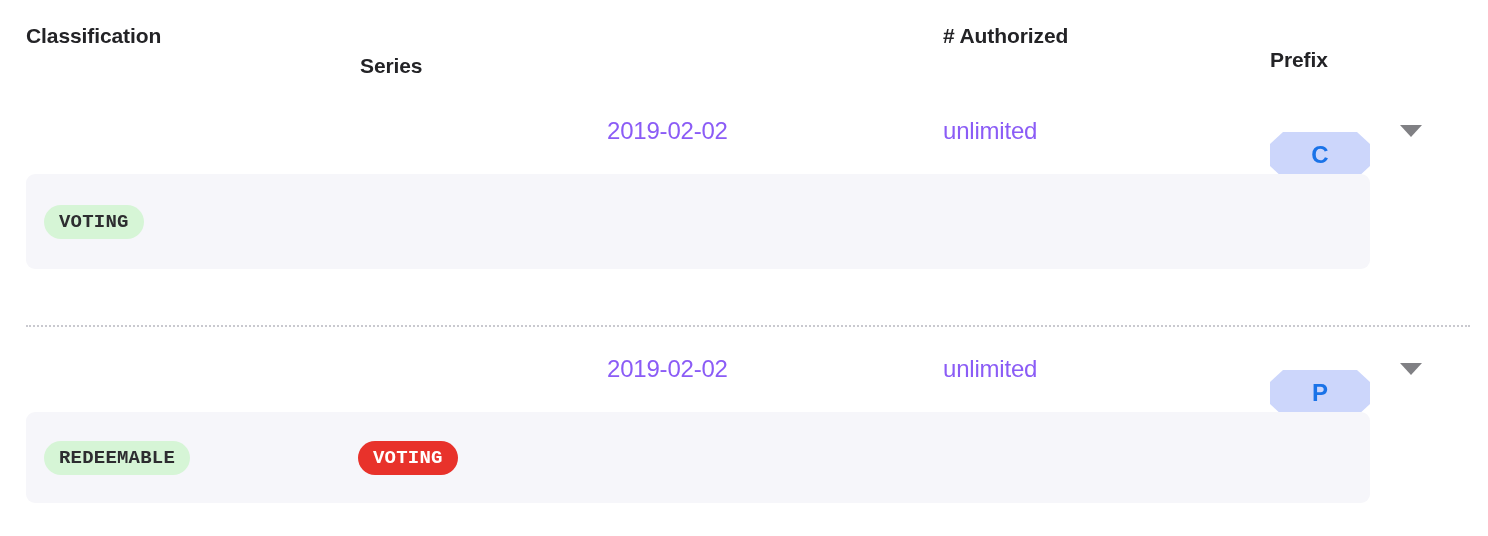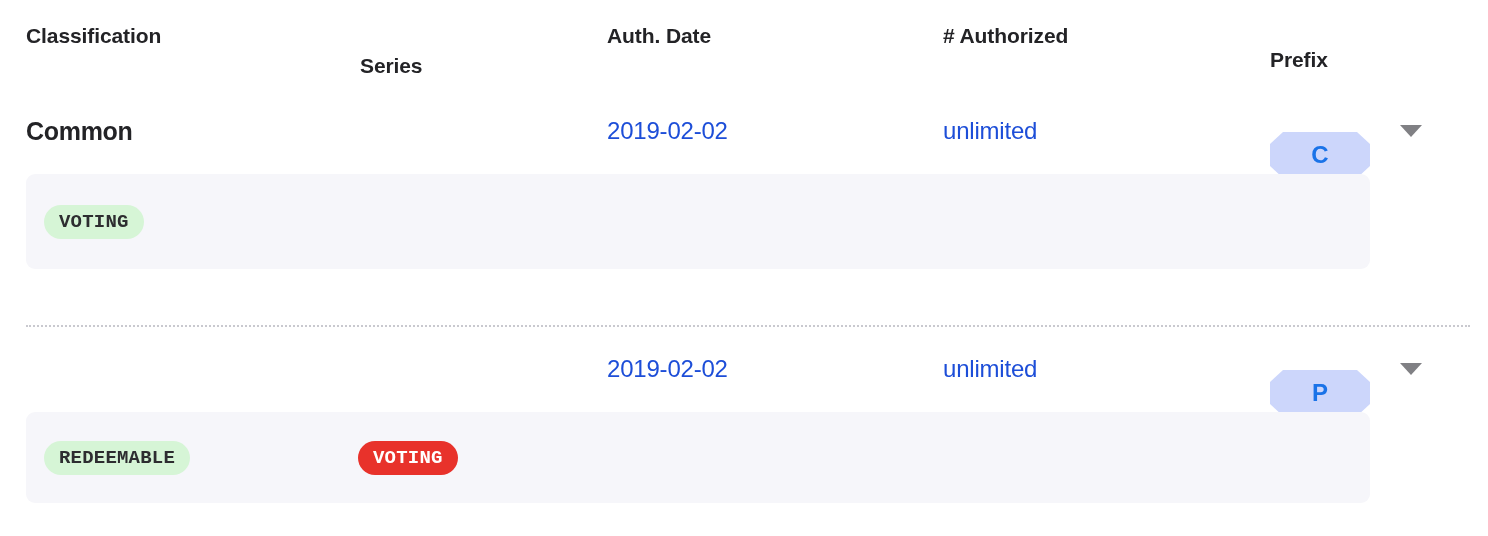"Auth. Date" div.header-cell { html: <div>Auth. Date</div> -> none }
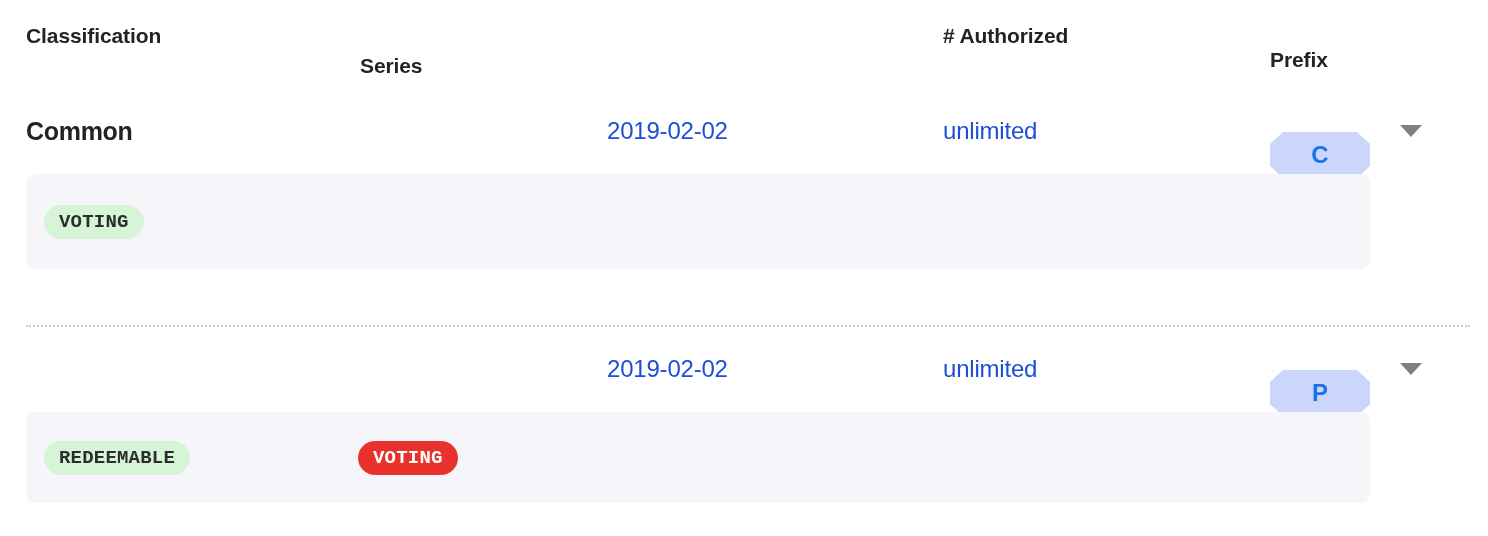"Common" div.cell { html: <div>Common</div> -> none }
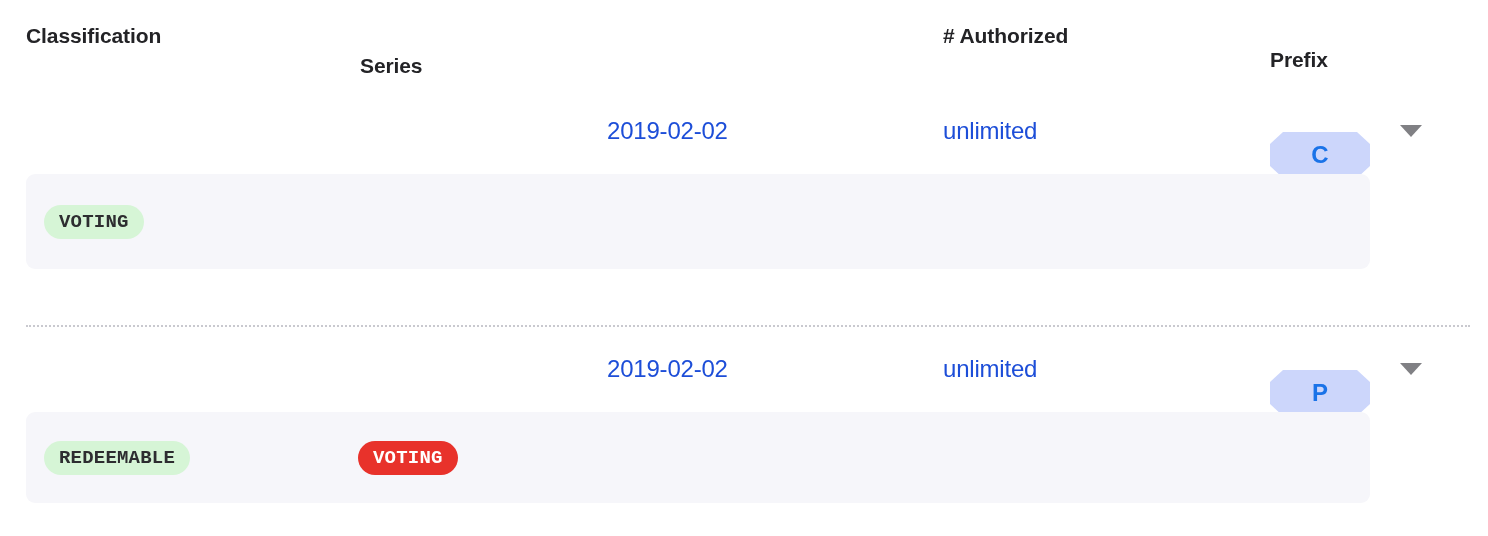"2019-02-02" .cell-text { color: #1d4ed8 -> #8b5cf6 }
